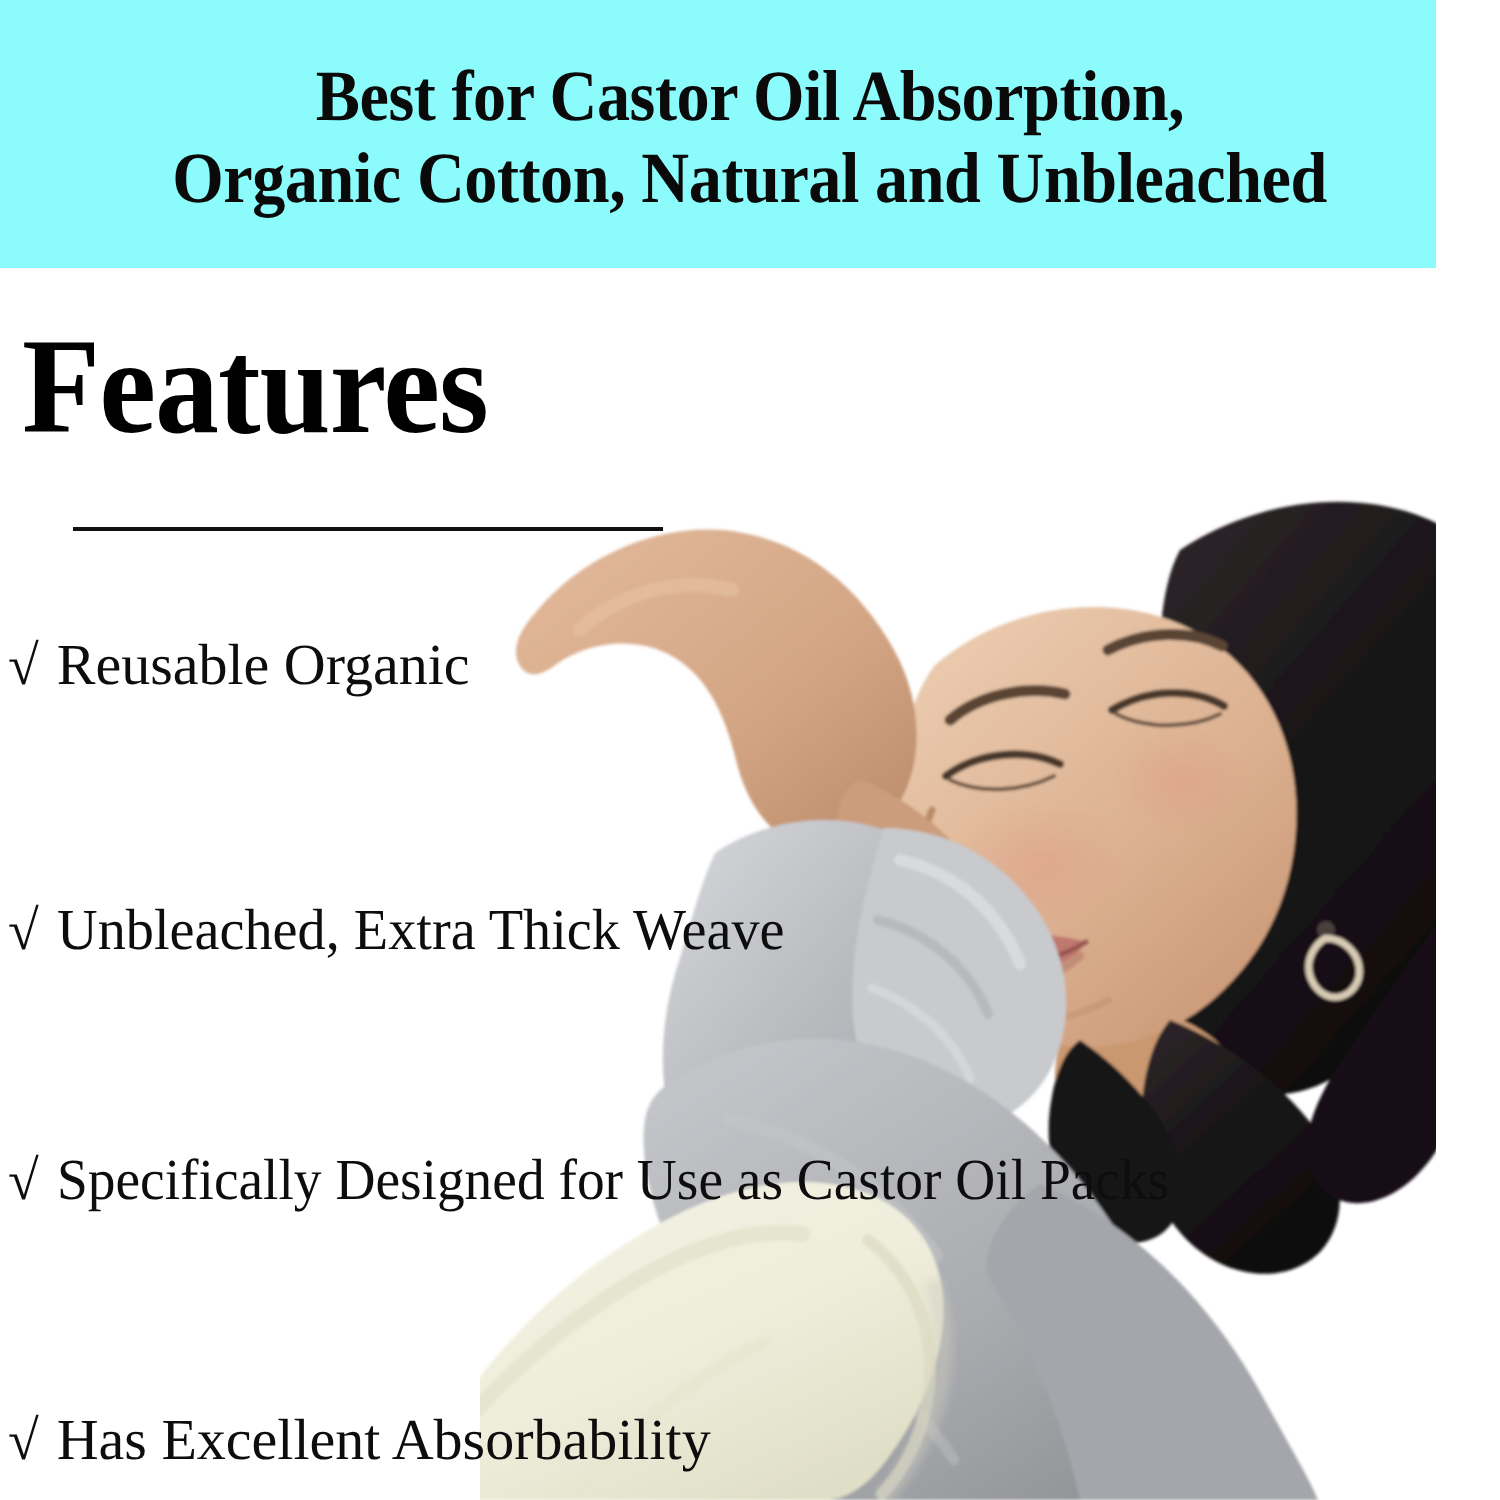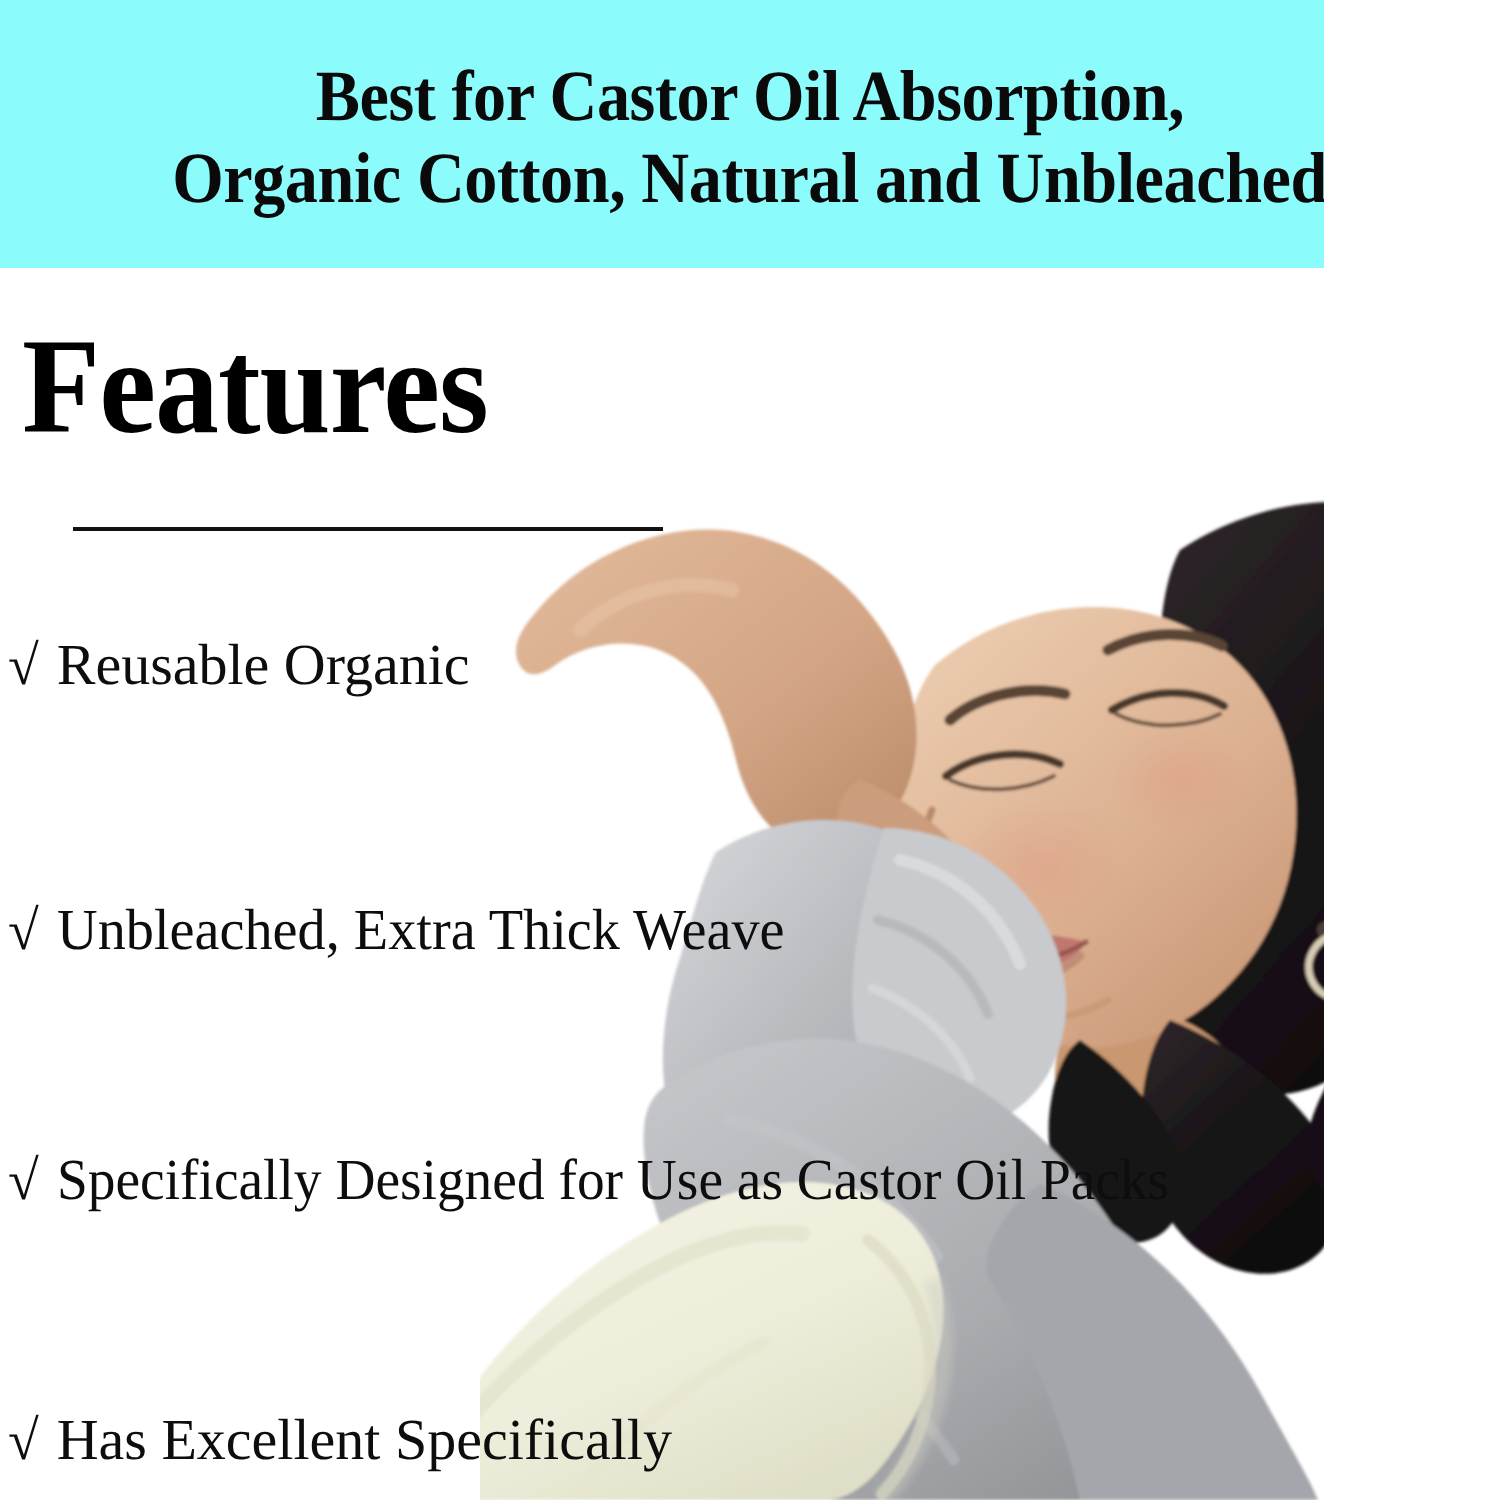"Best for Castor Oil Absorption," #page { width: 1324px -> 1436px }
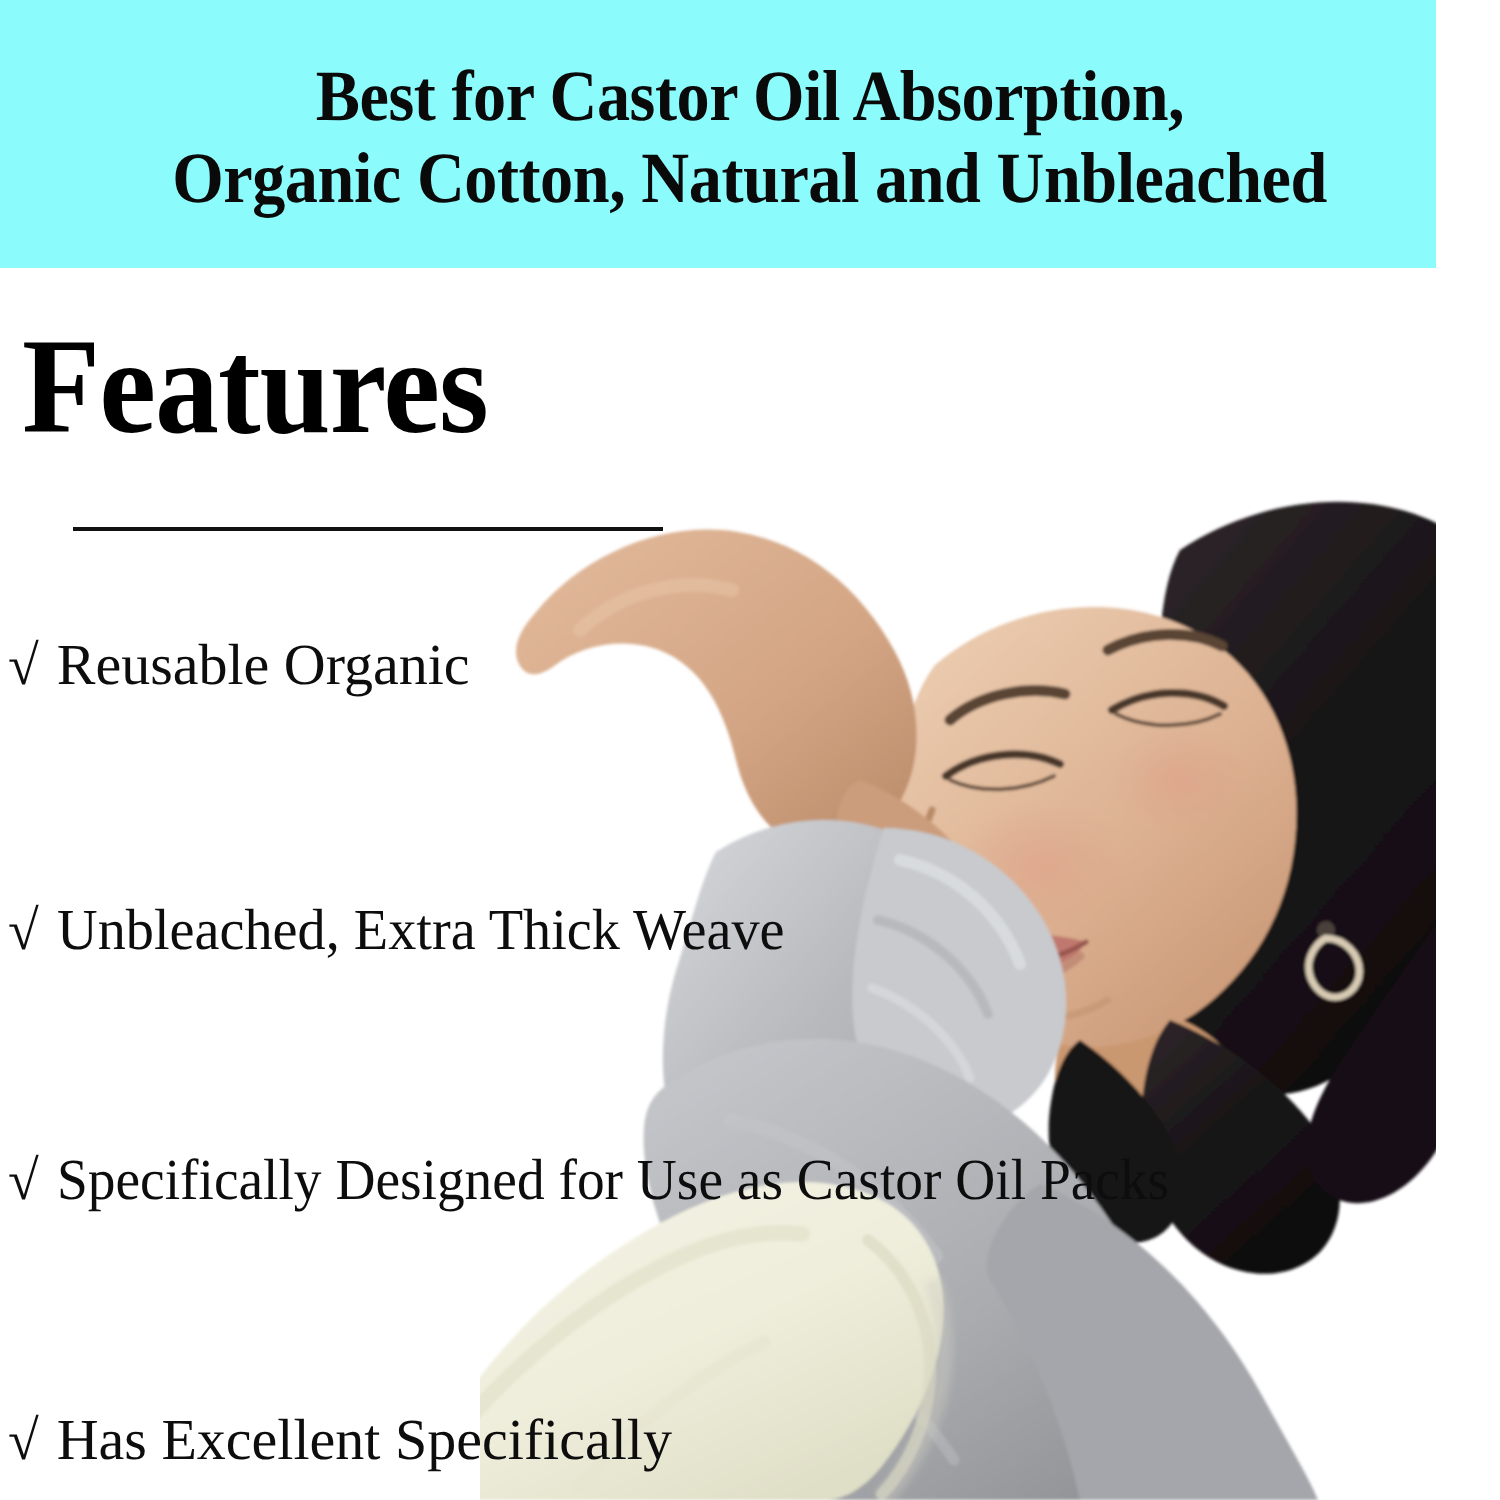"Has Excellent Specifically" span.feature-label { text: Specifically -> Absorbability }
